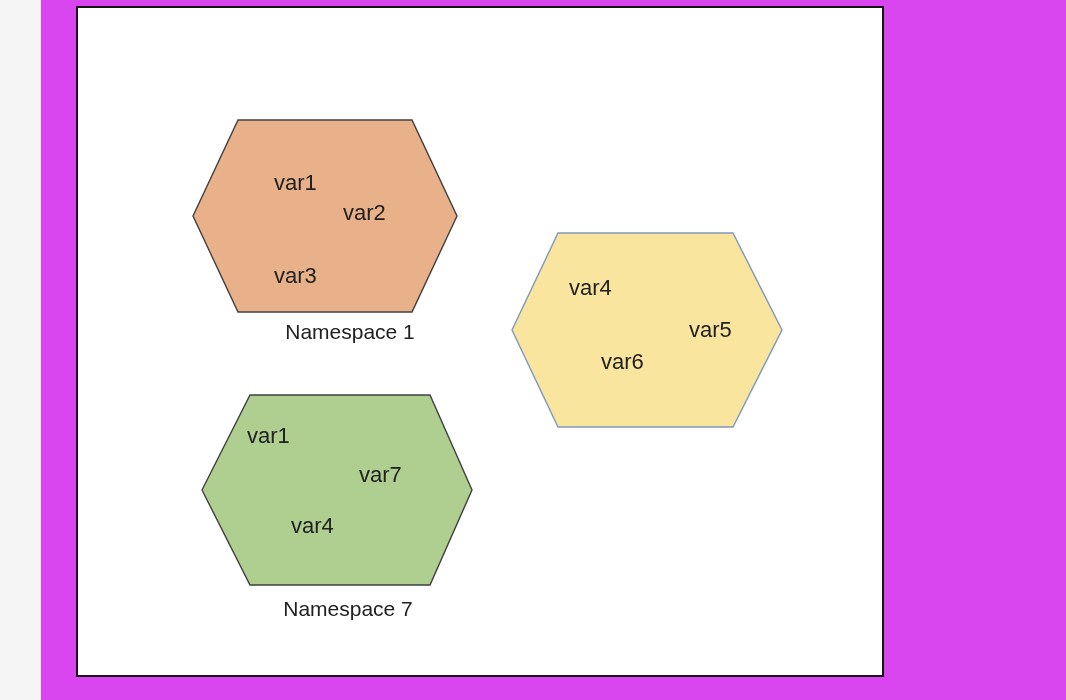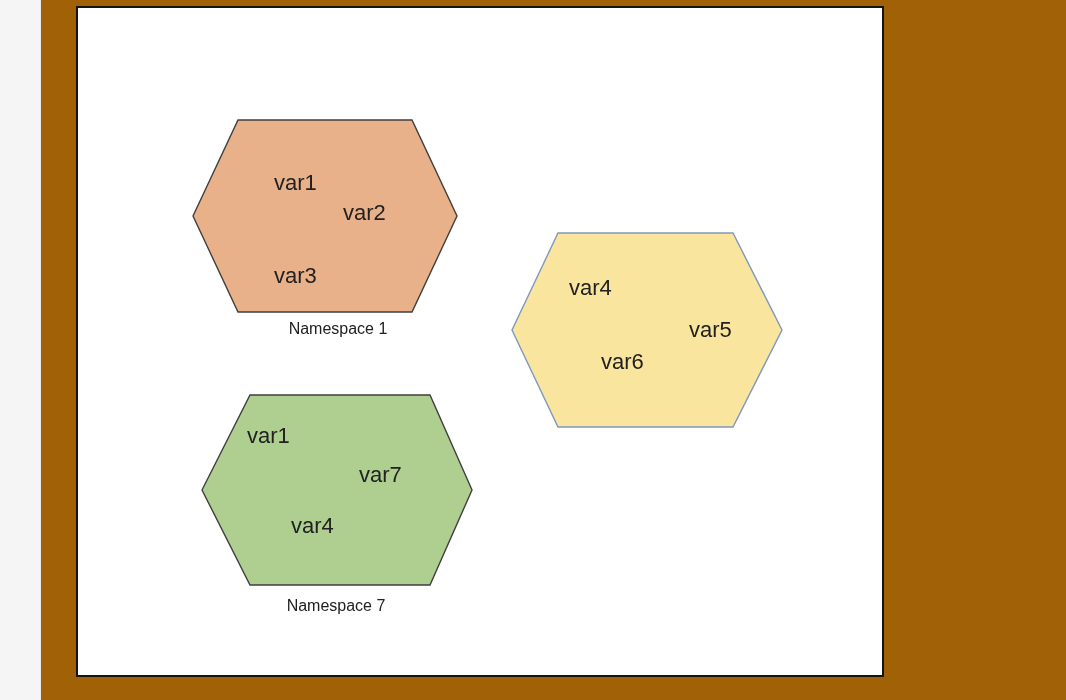"var1" .stage { background: #a16207 -> #d946ef }
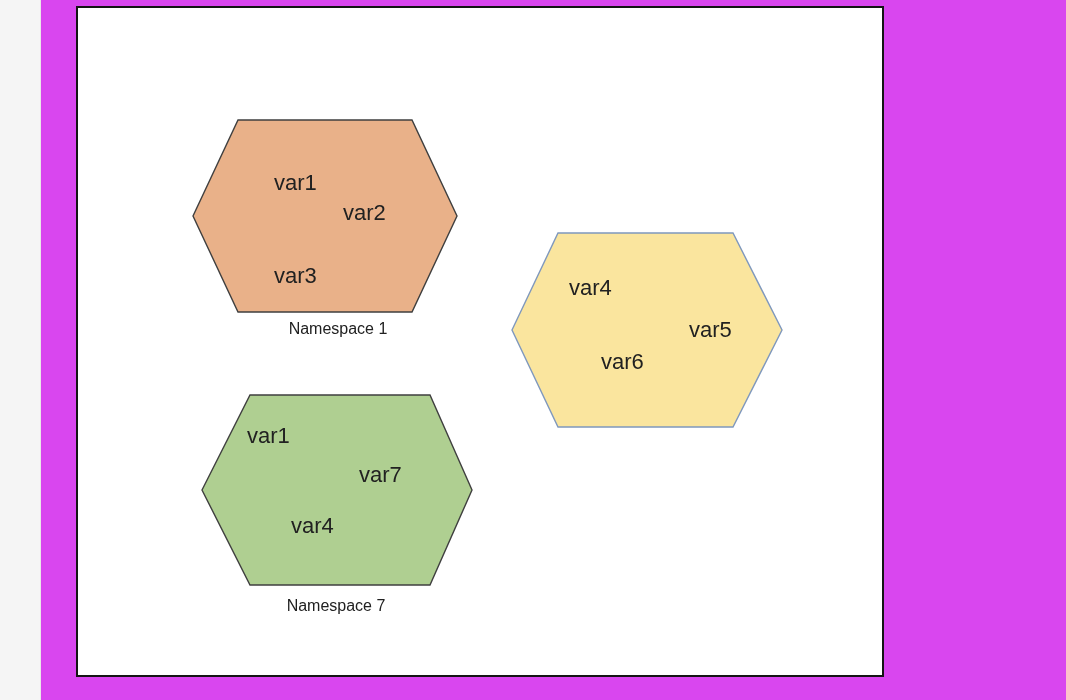"Namespace 1" .ns-label { font-size: 16px -> 21px; margin-left: none -> 12px }
